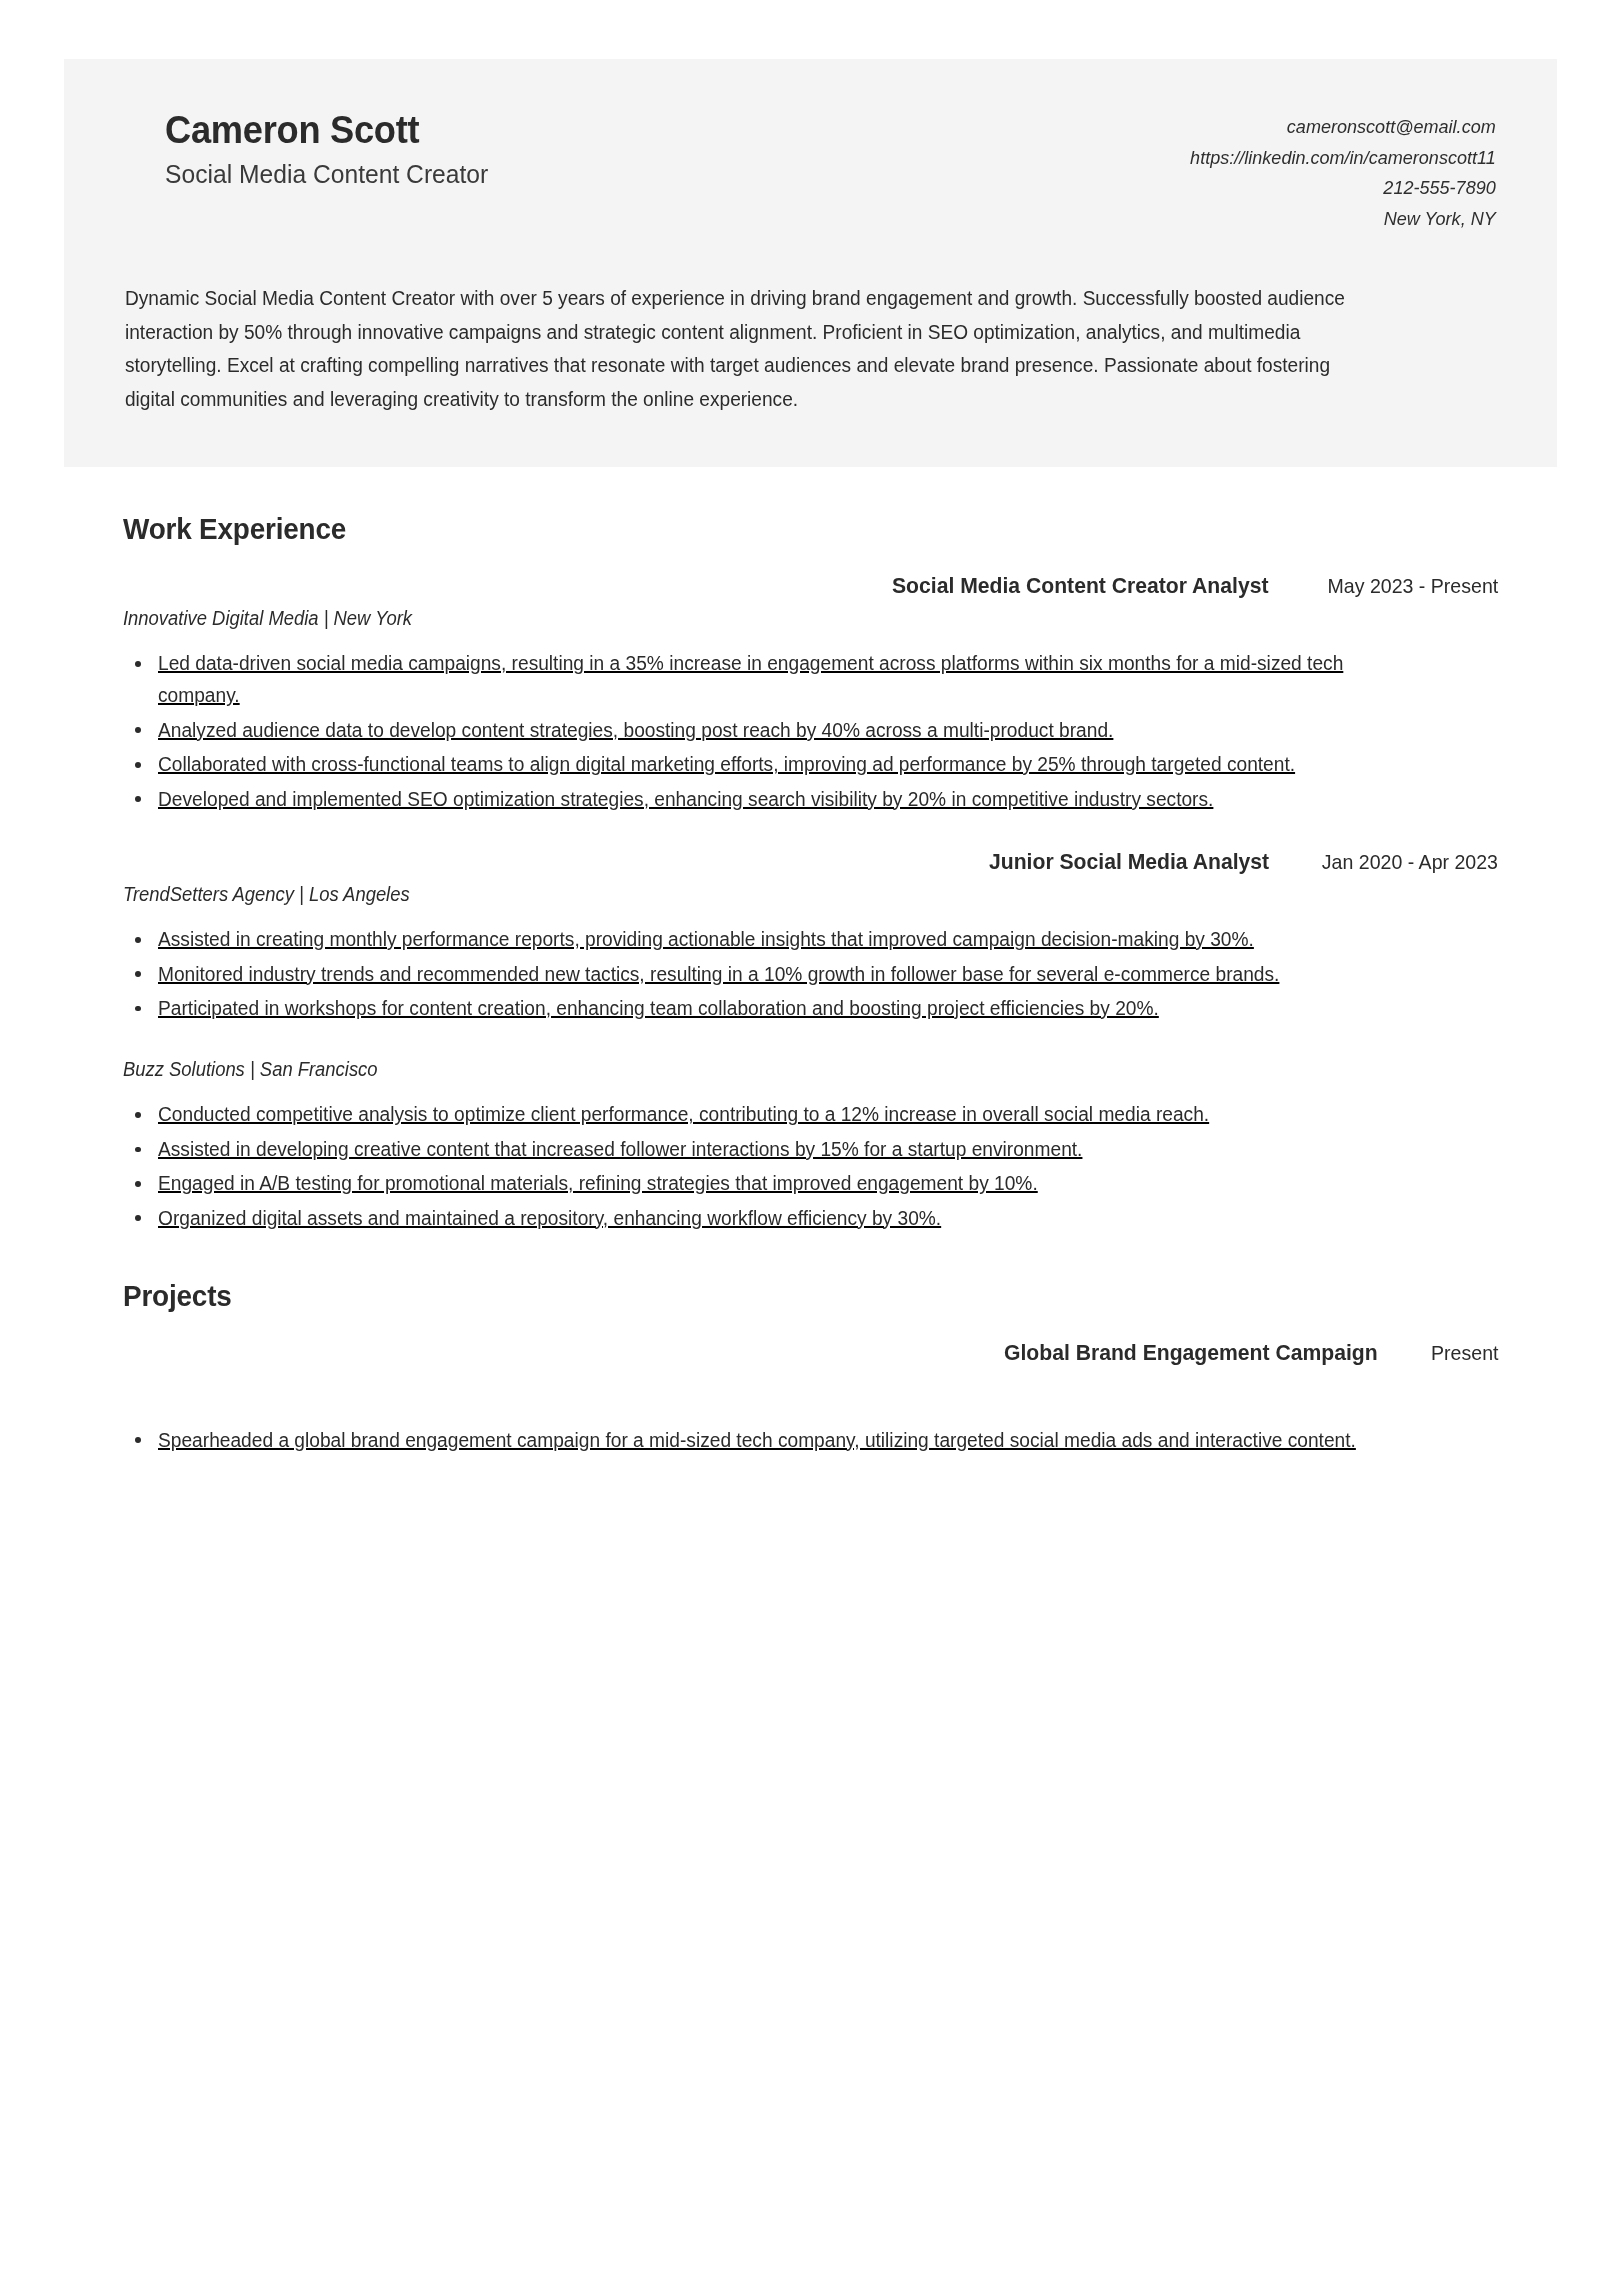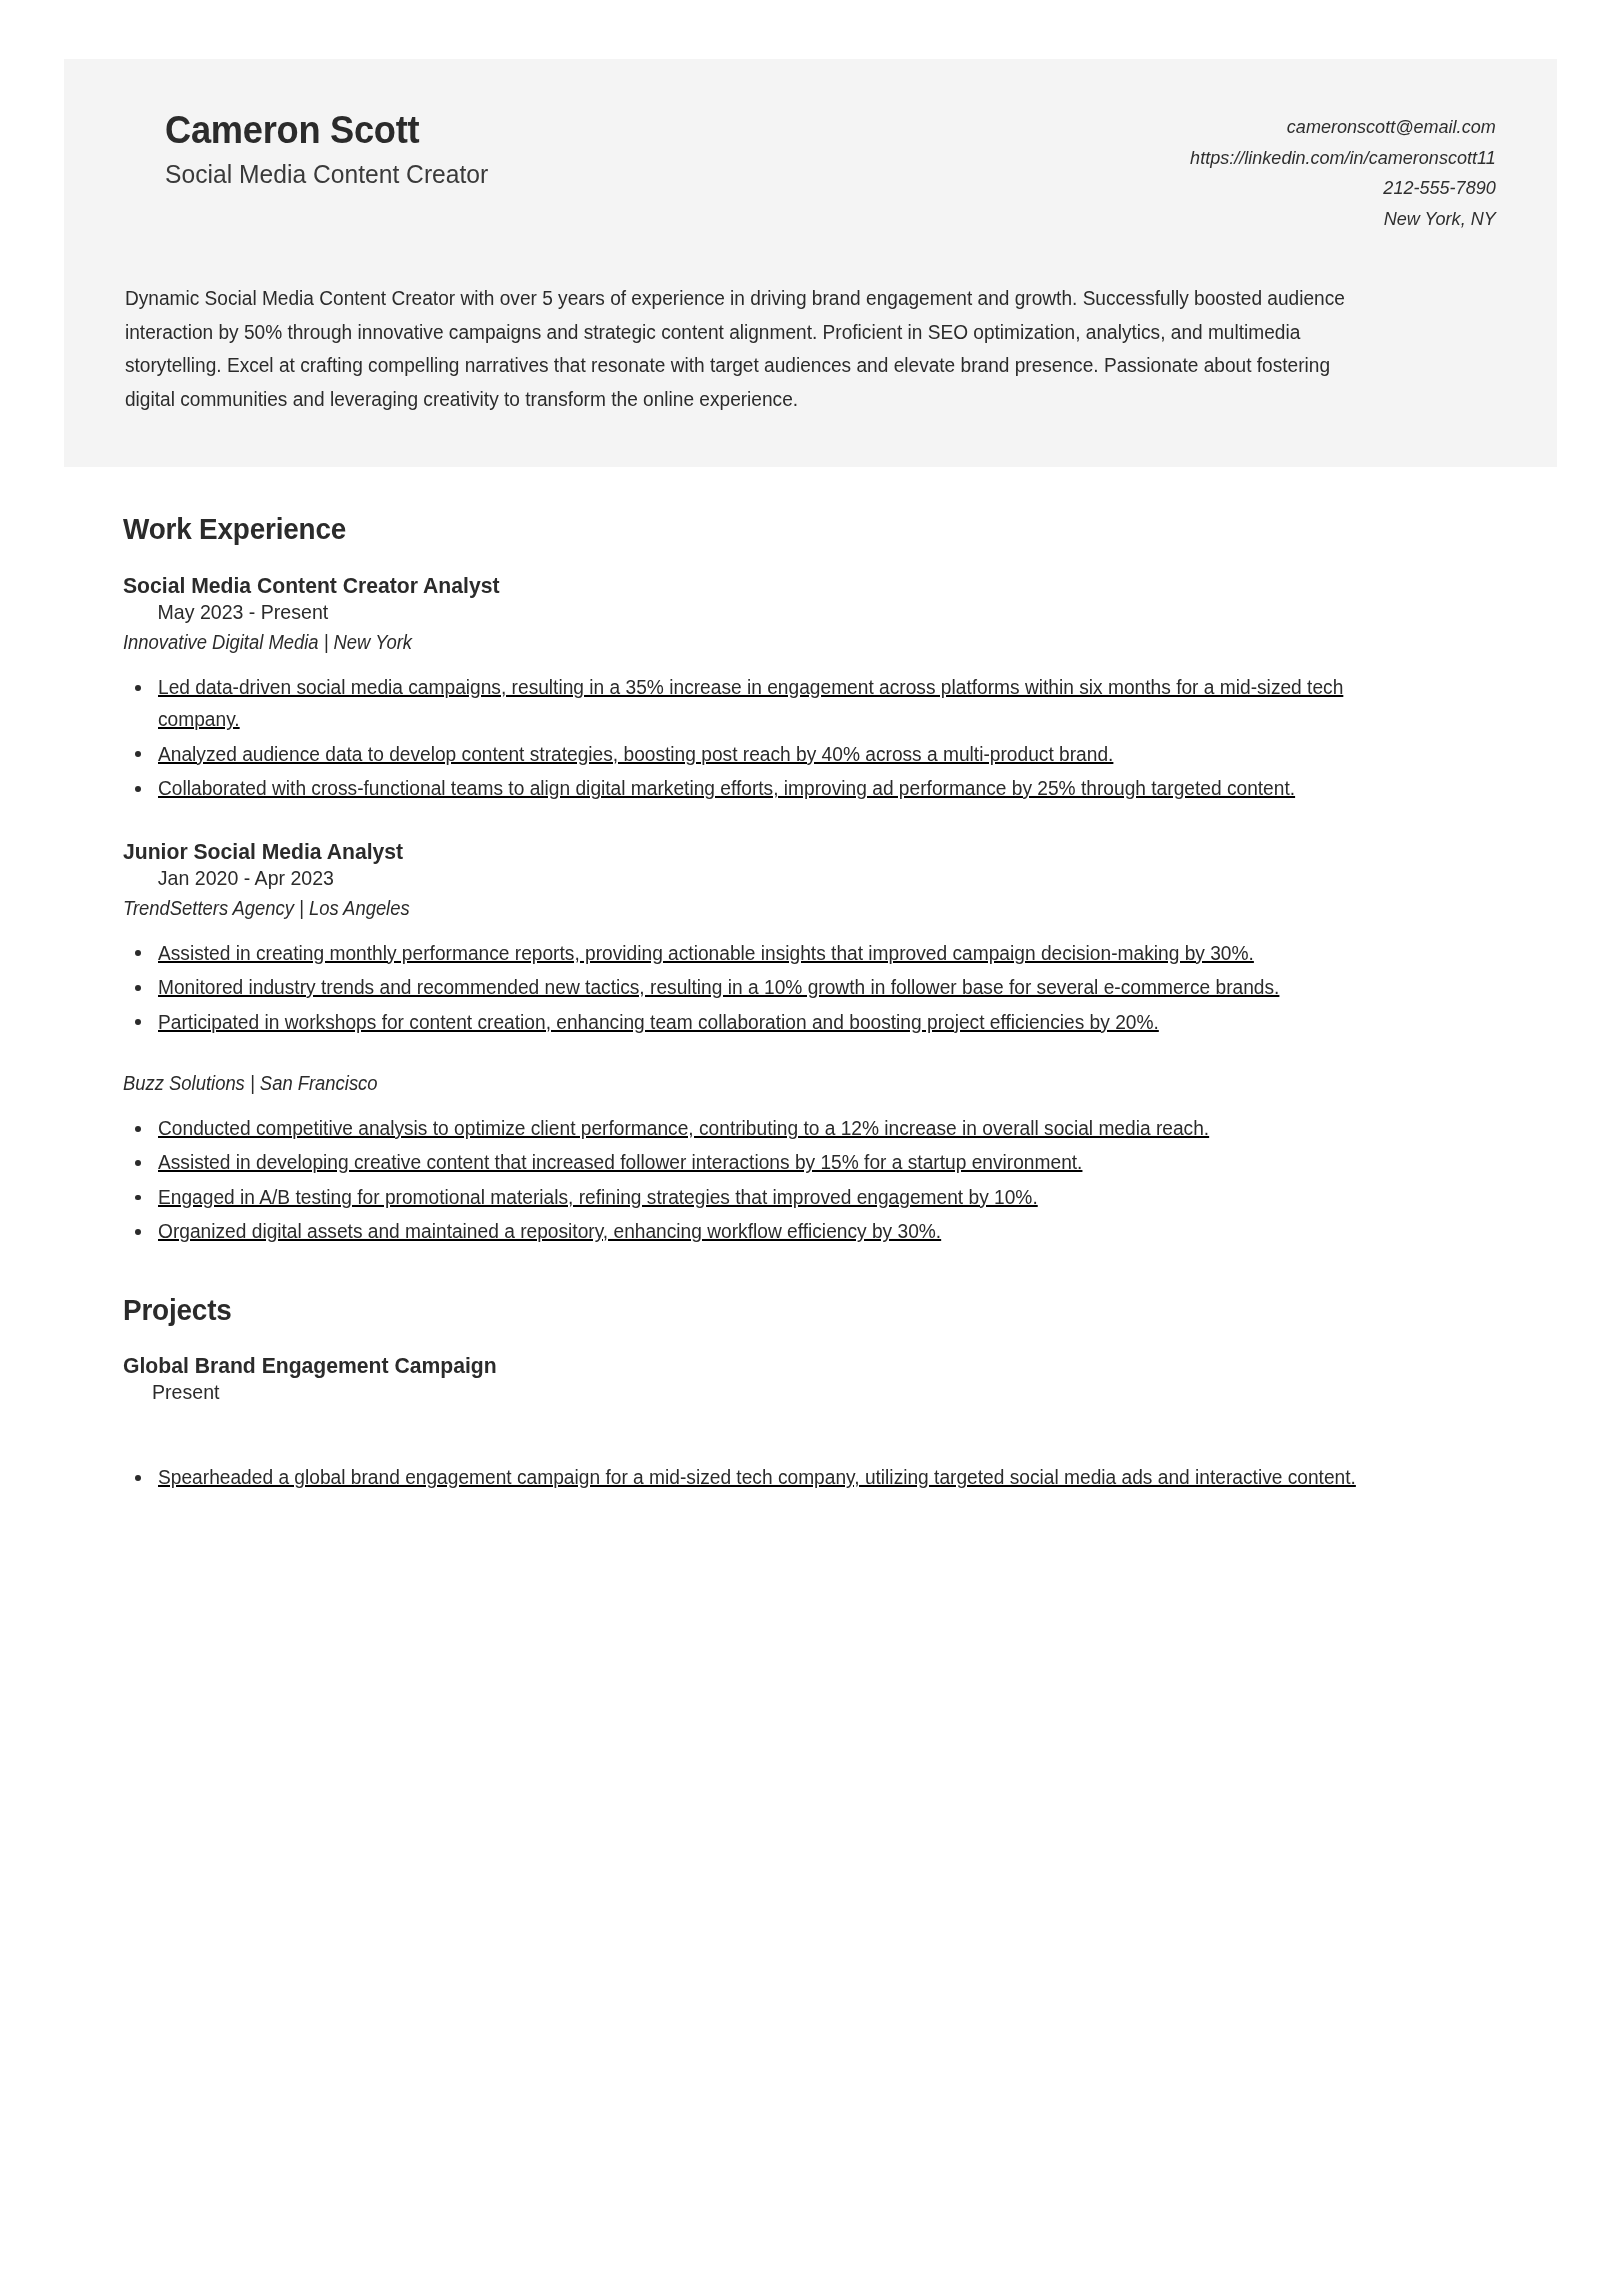"Social Media Content Creator Analyst" .entry-head { flex-direction: column -> none; justify-content: space-between -> flex-end }
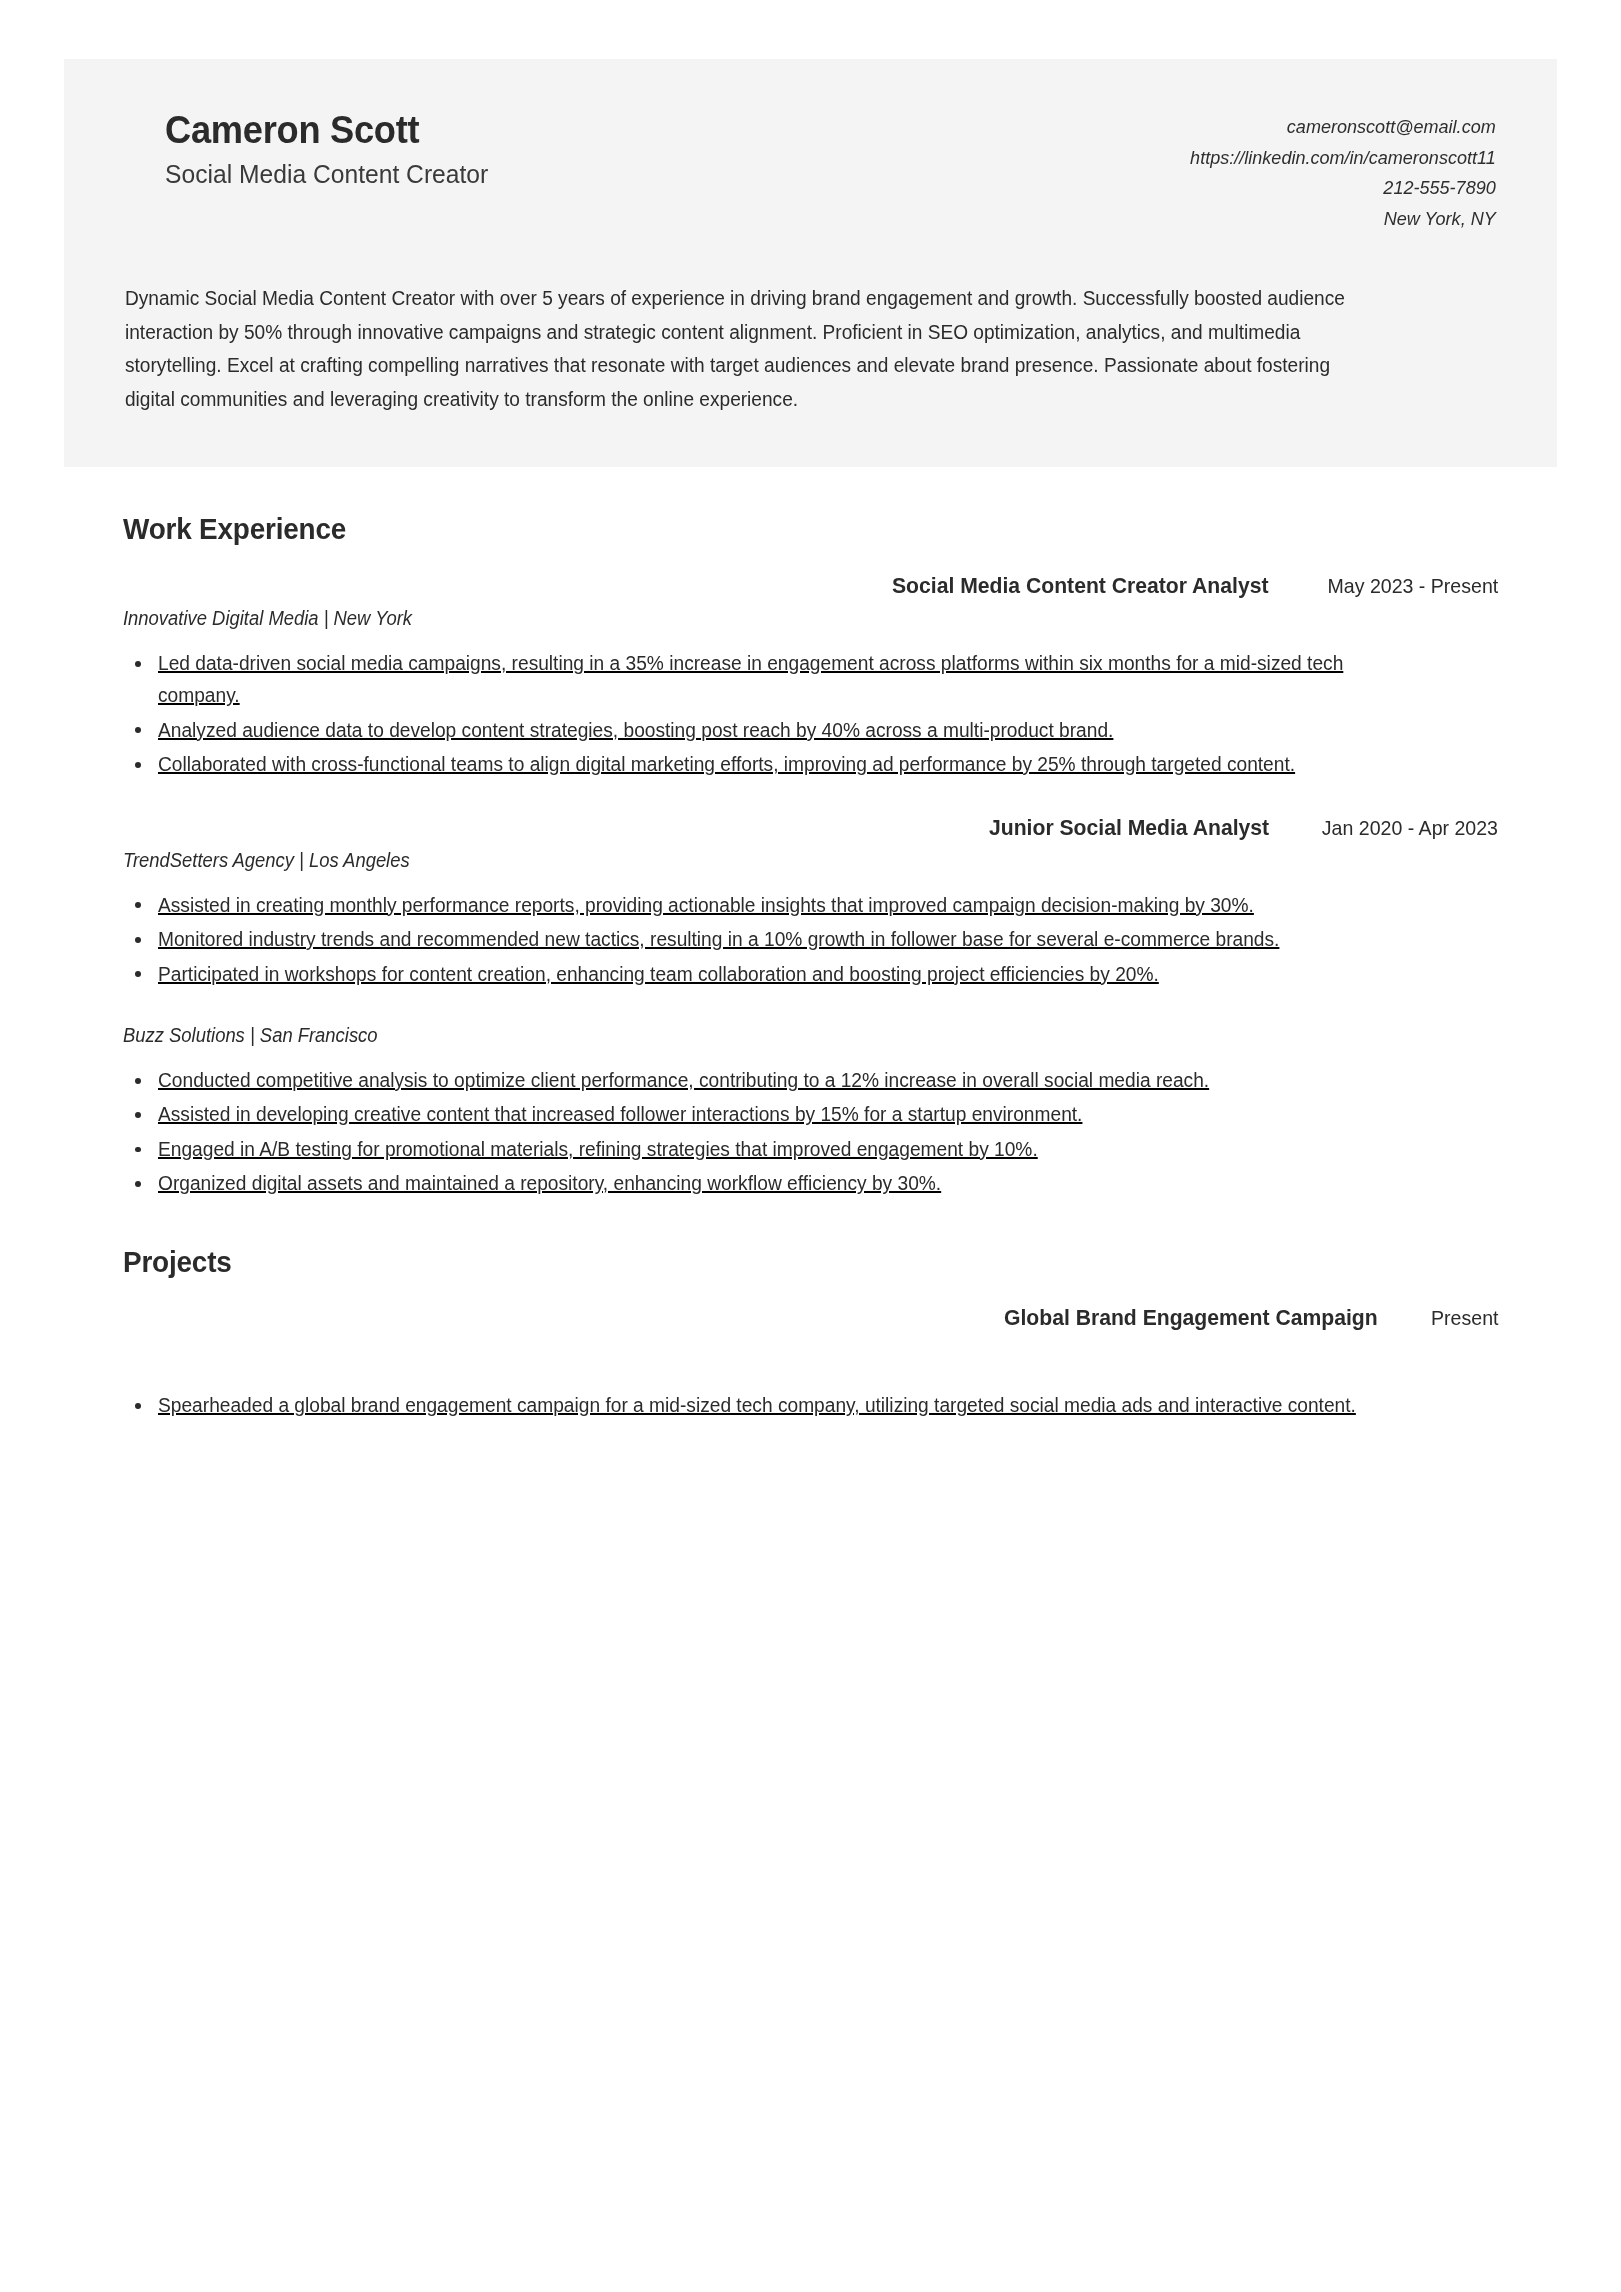"Developed and implemented SEO" li { html: none -> <li> <span>Developed and implemented SEO optimization strategies, enhancing search visibility by 20% in competitive industry sectors.</span> </li> }
